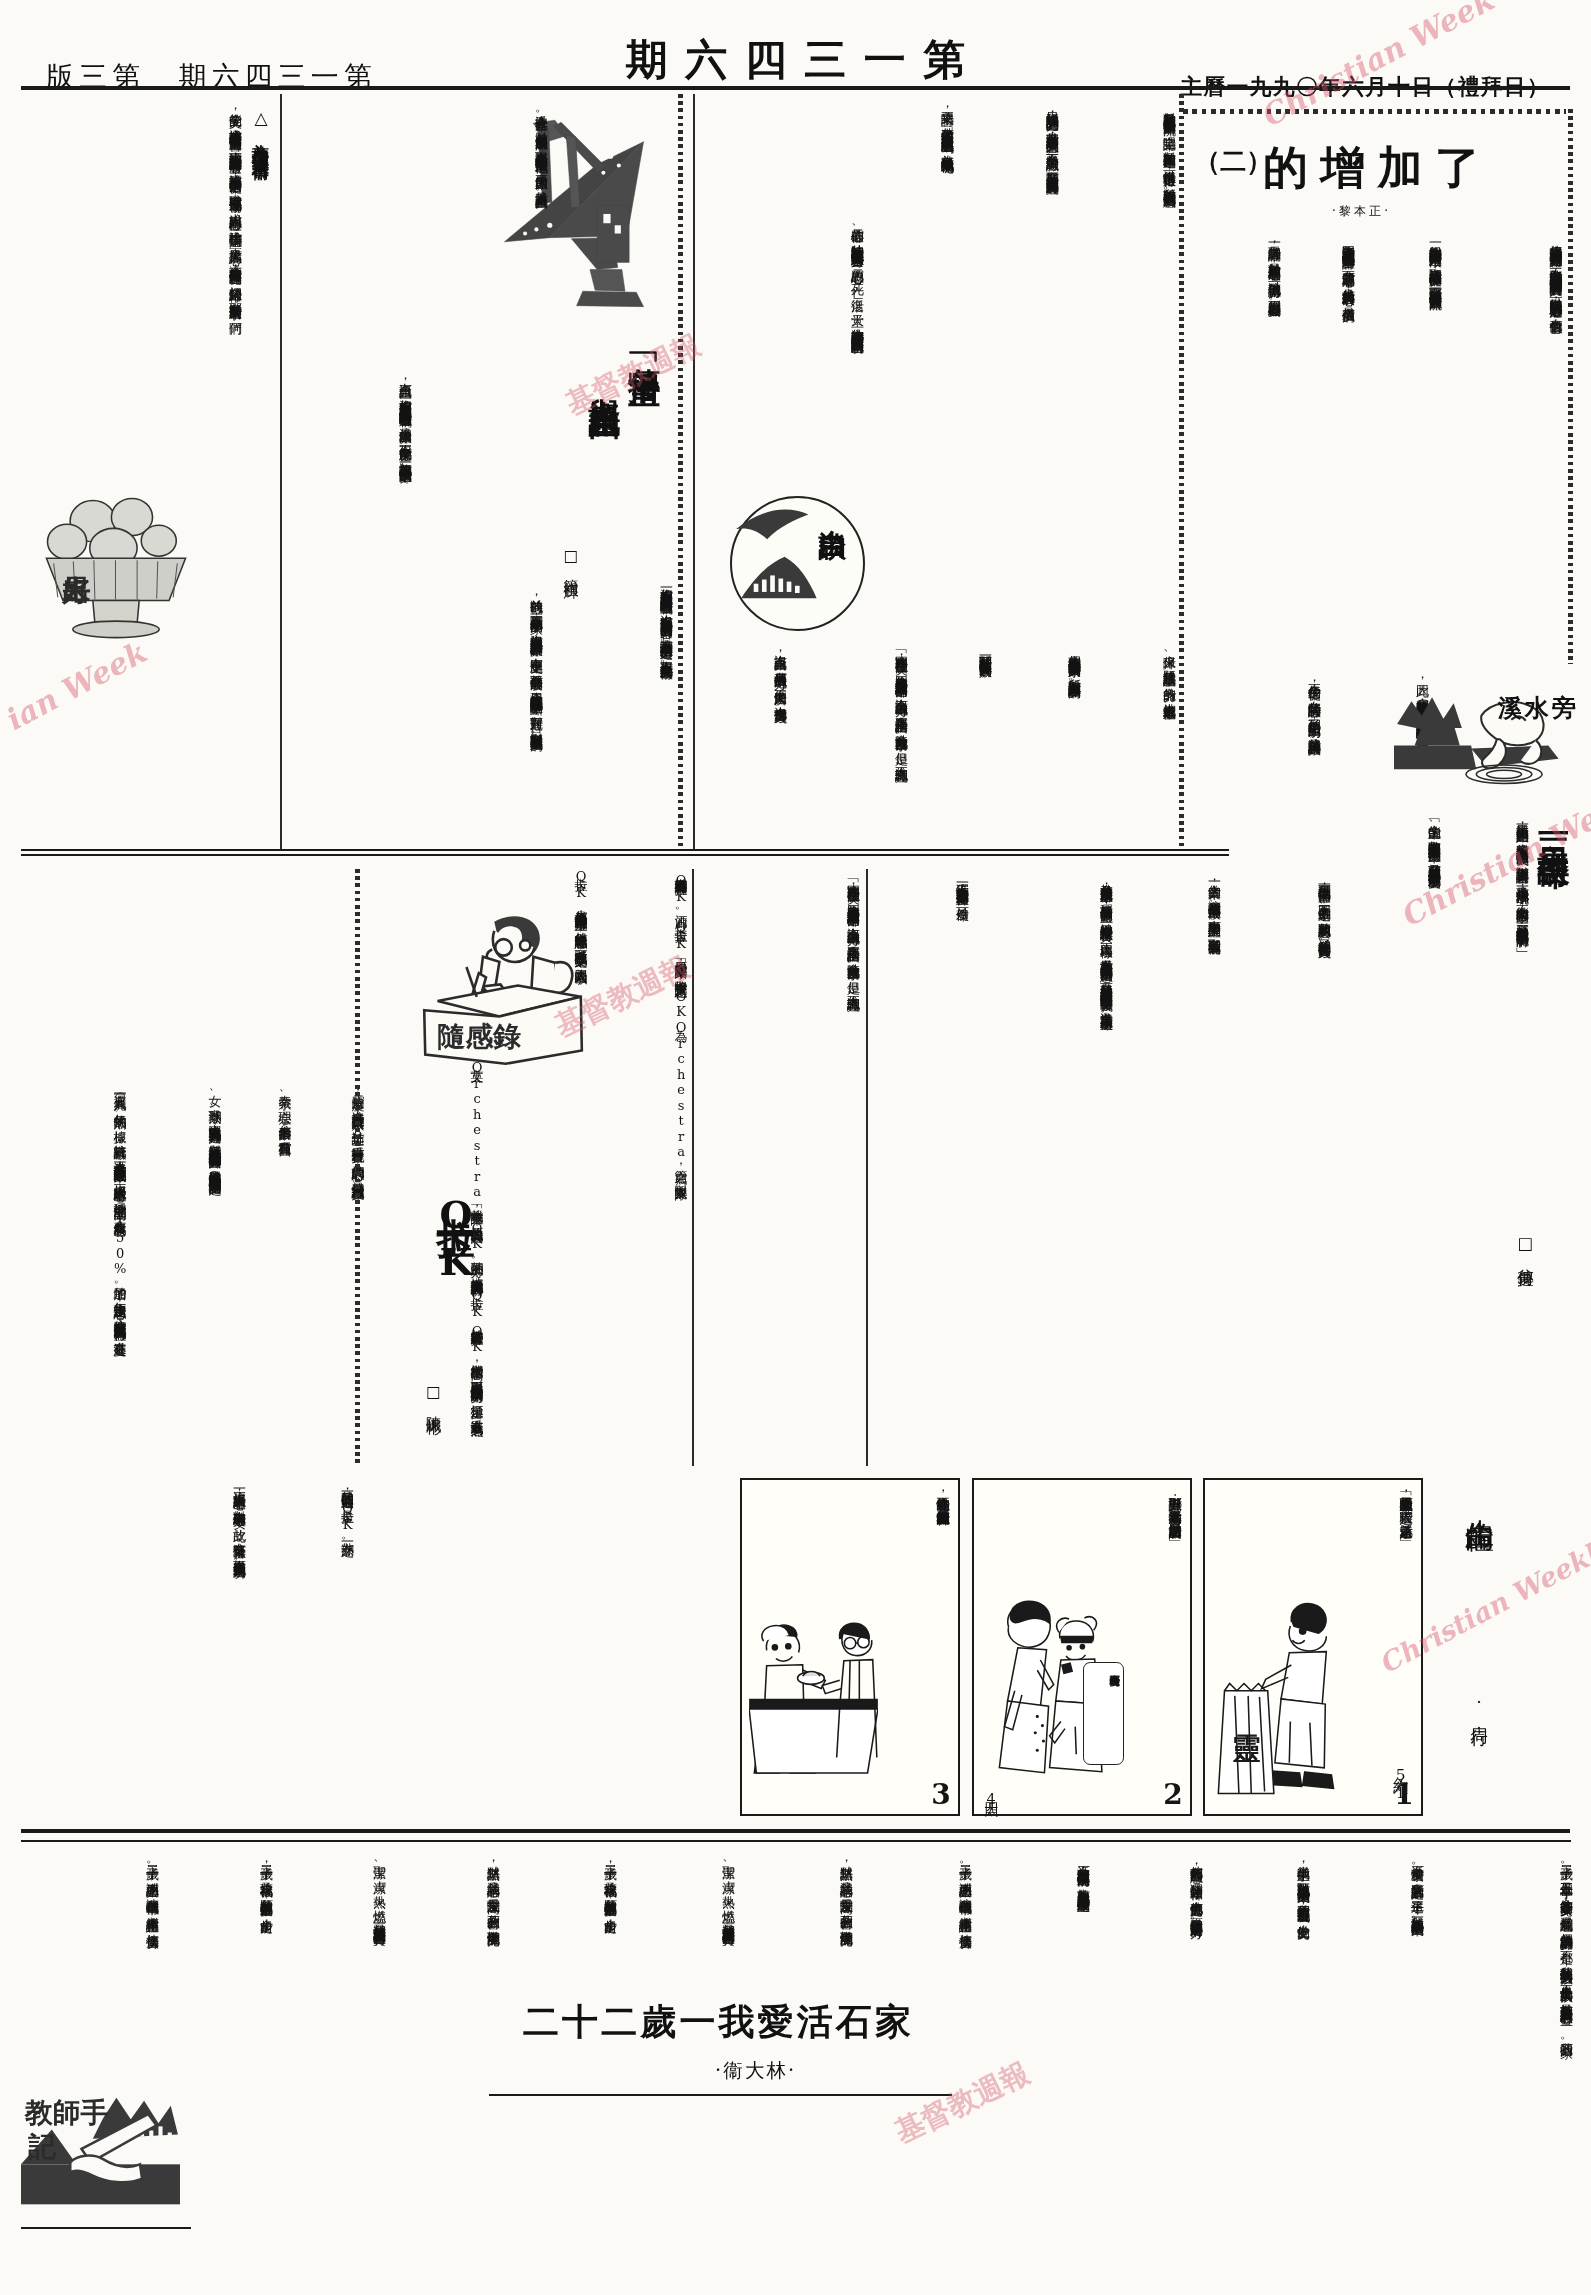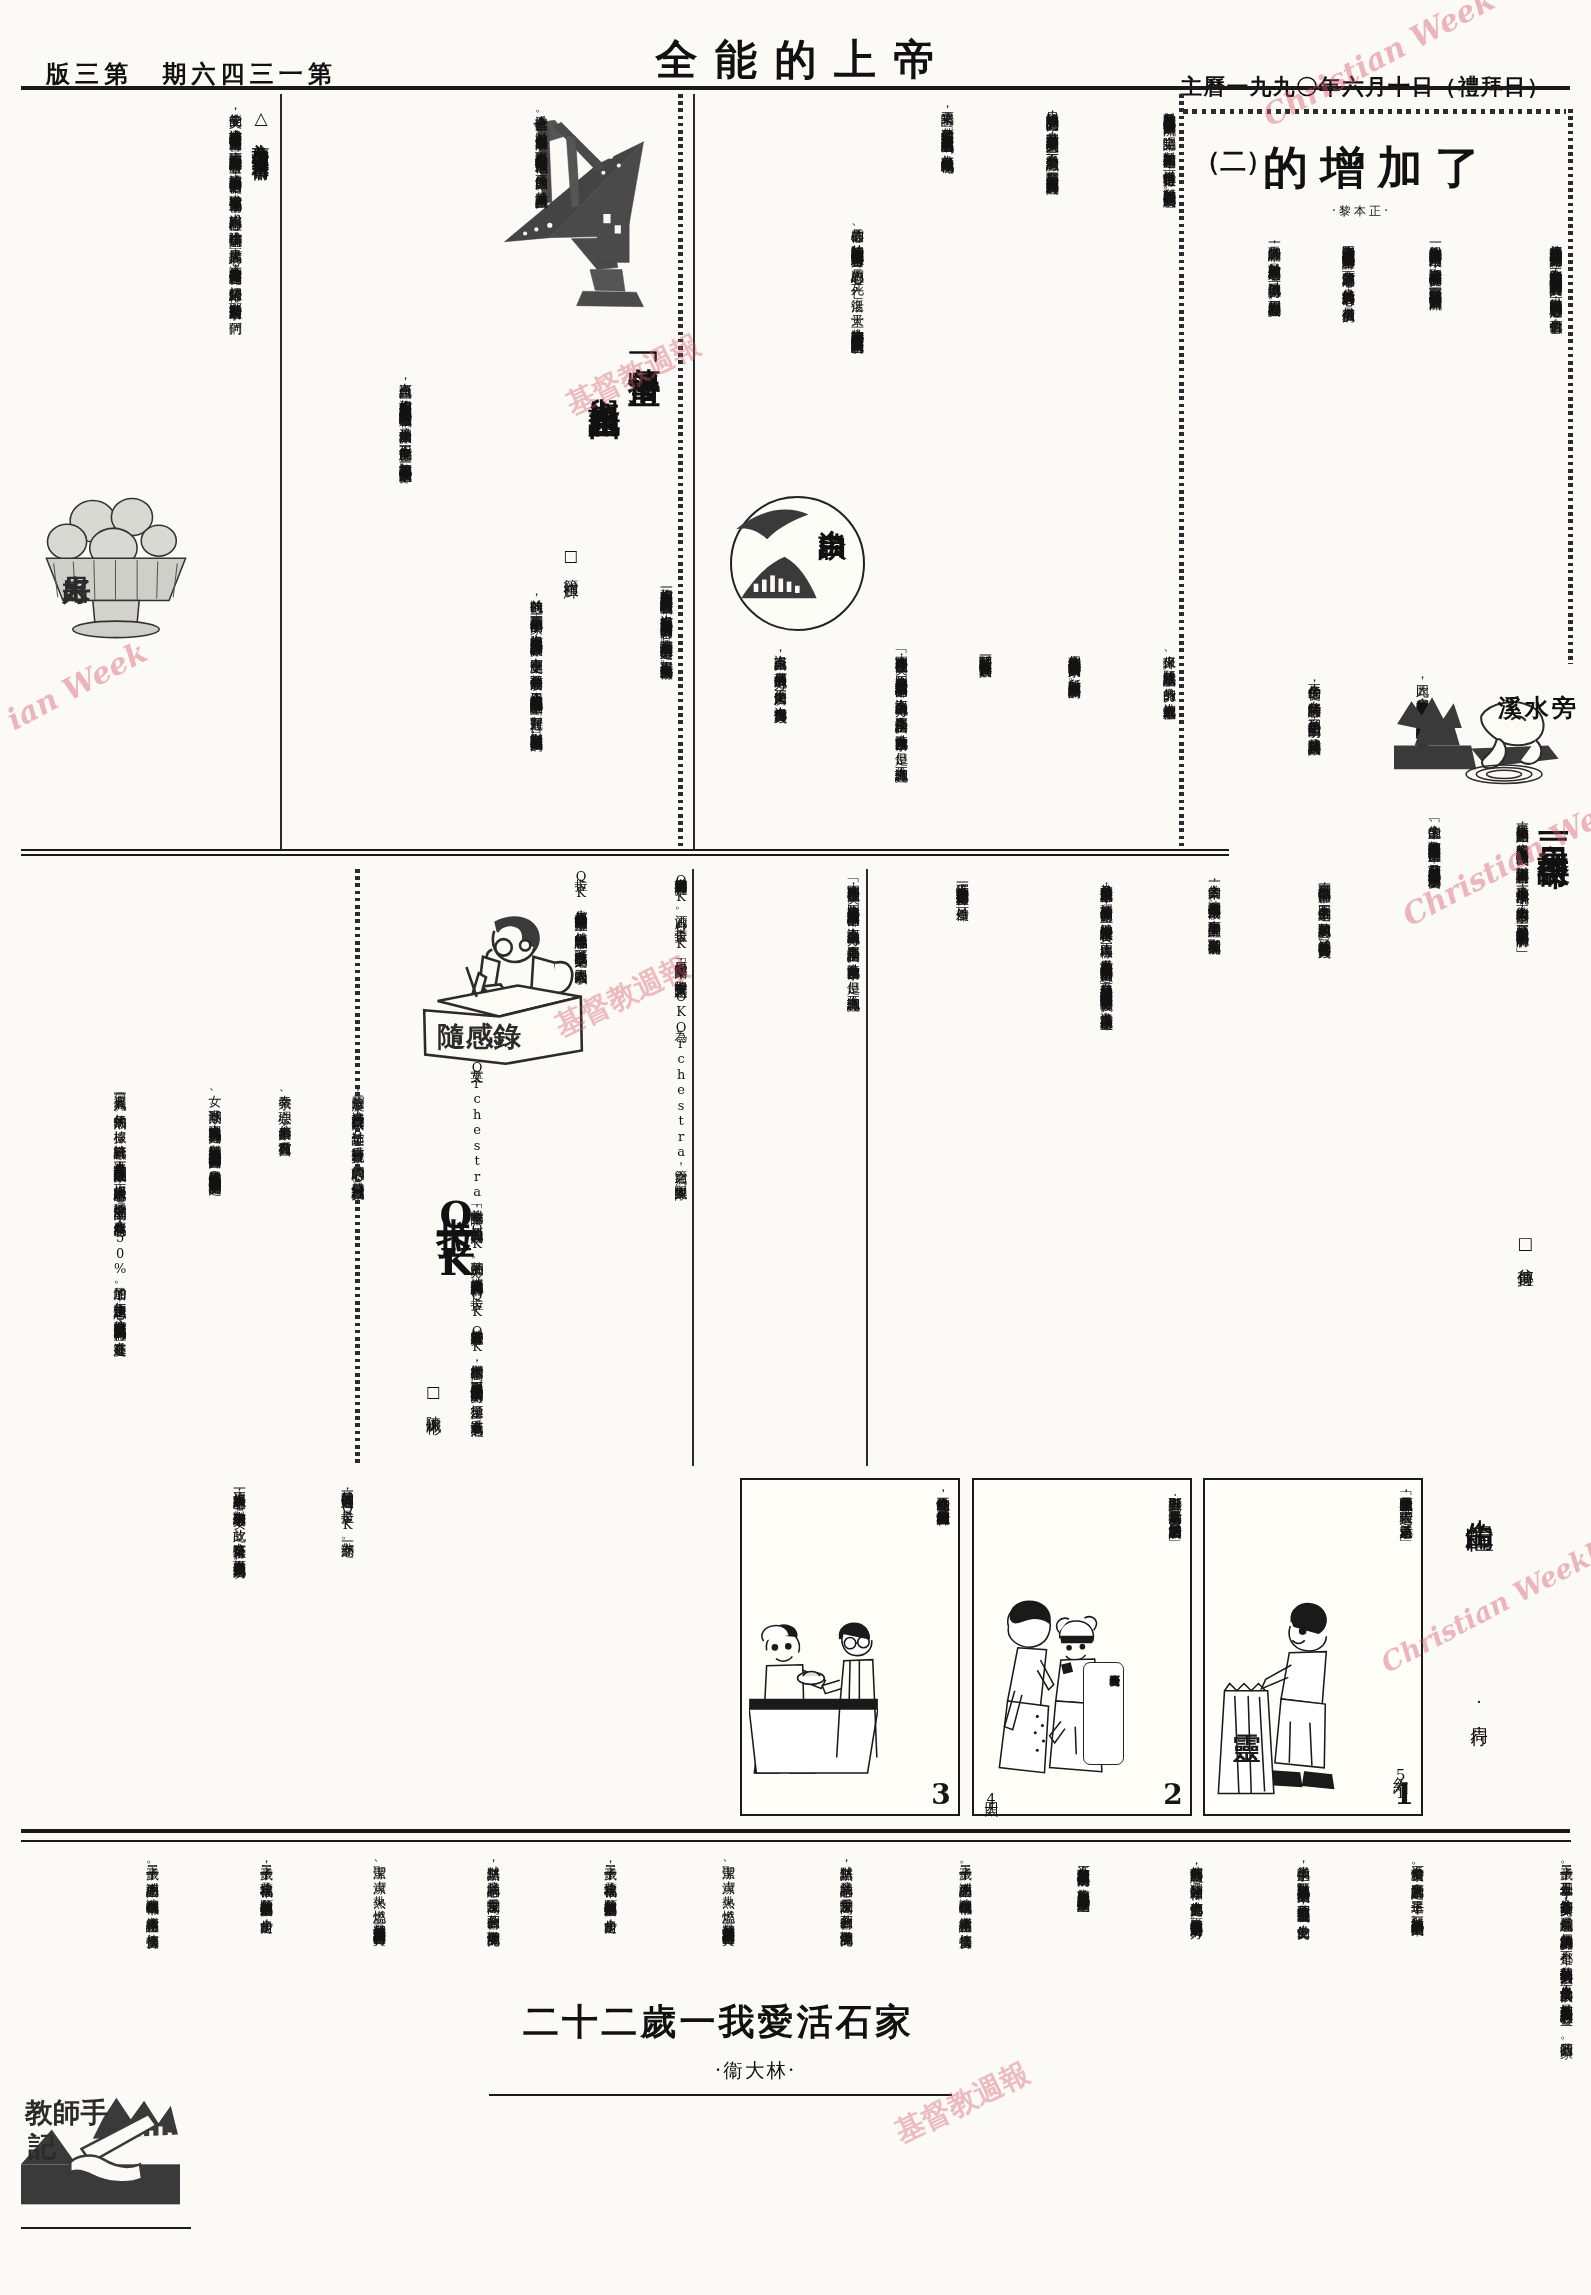"版三第 期六四三一第" .mh-left { font-size: 24px -> 28px; font-weight: 700 -> 400 }
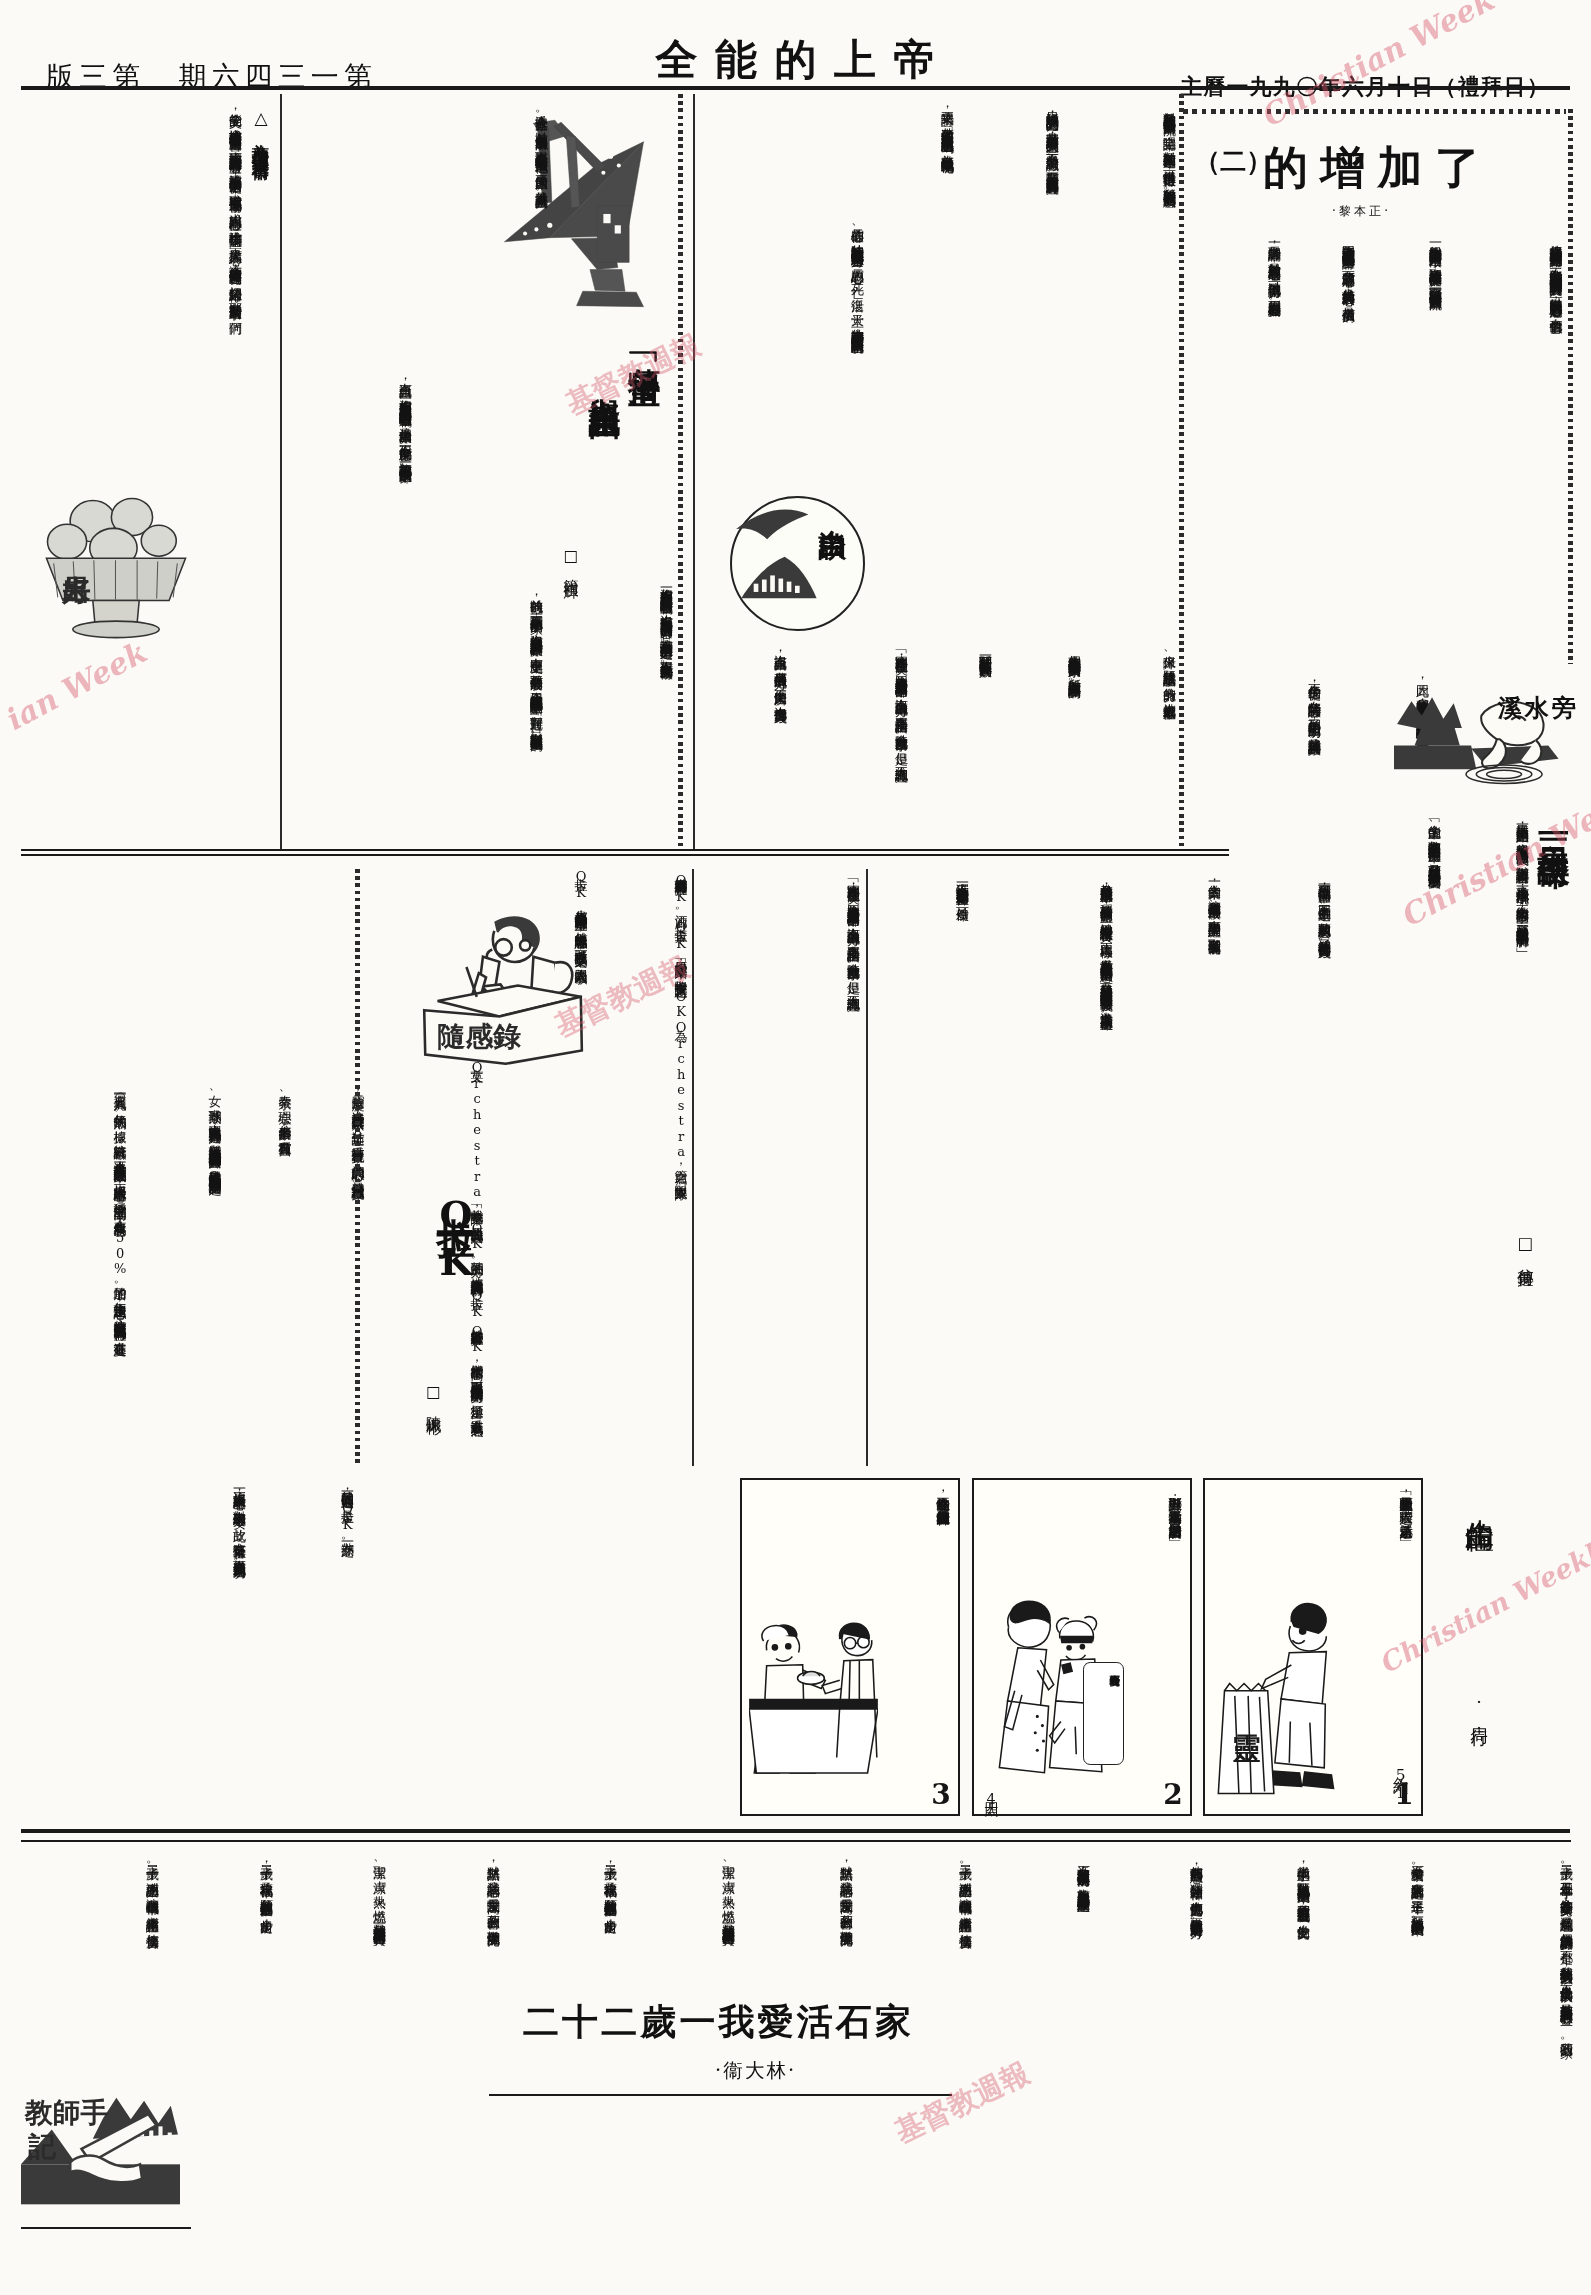"全能的上帝" div.mh-title { text: 全能的上帝 -> 期六四三一第 }
